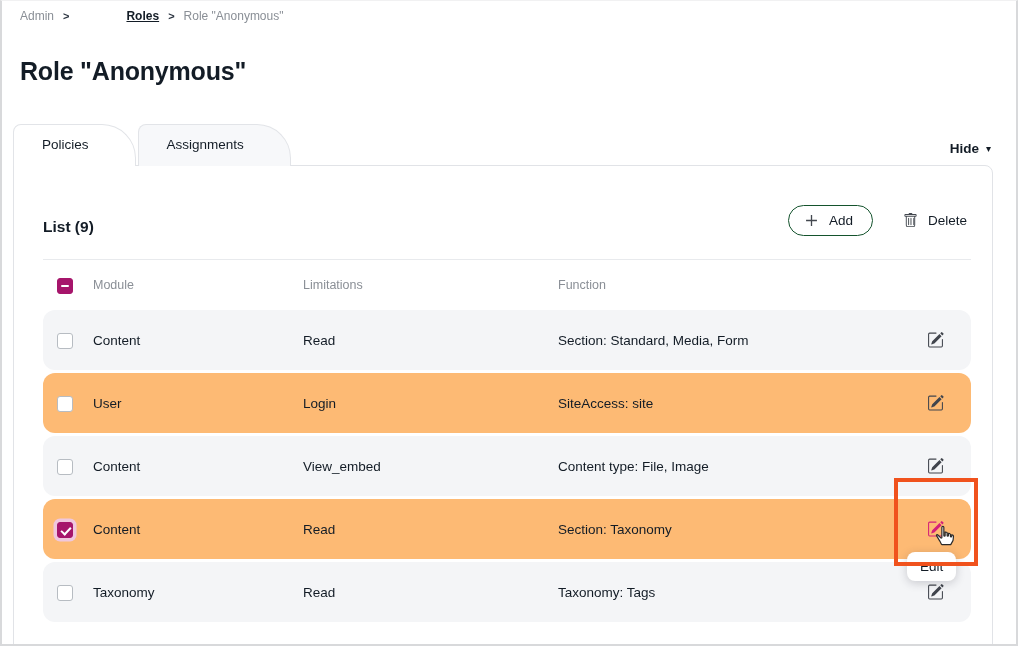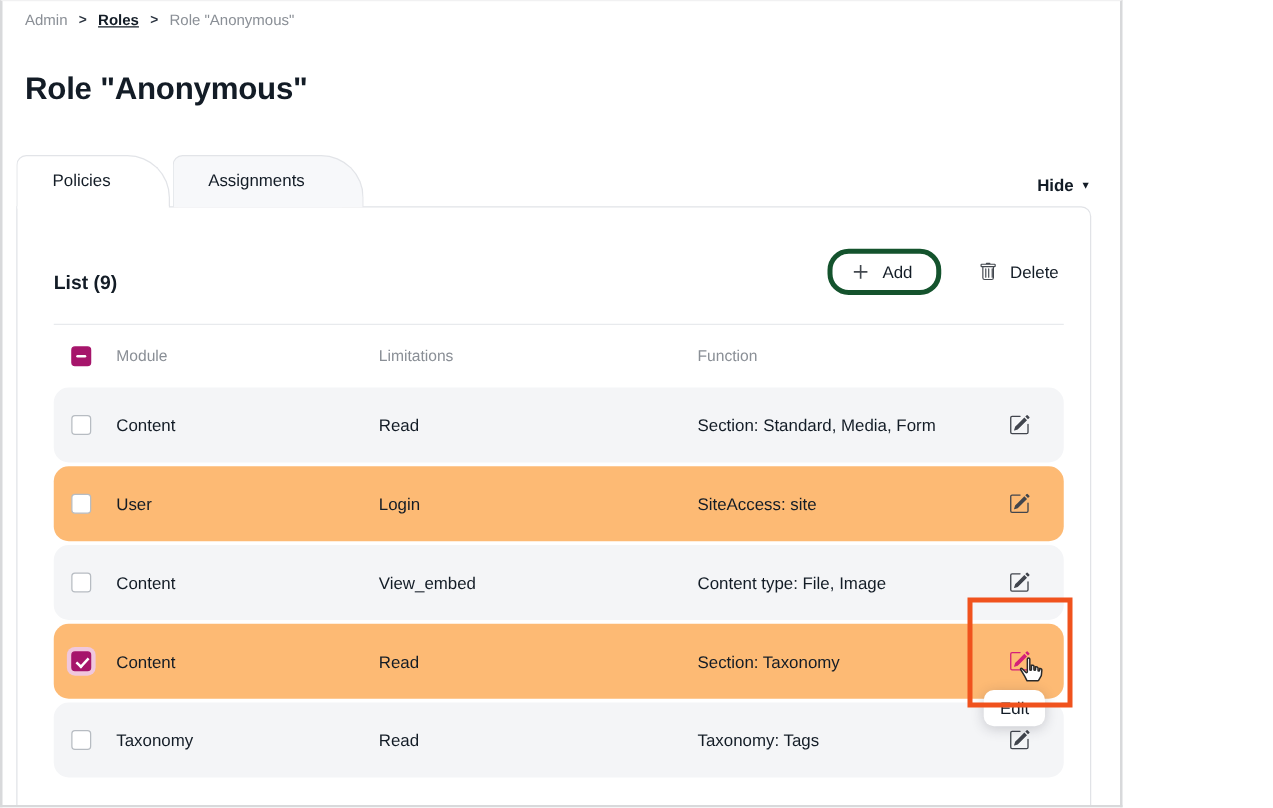"Admin" .frame { width: 898px -> 1018px }
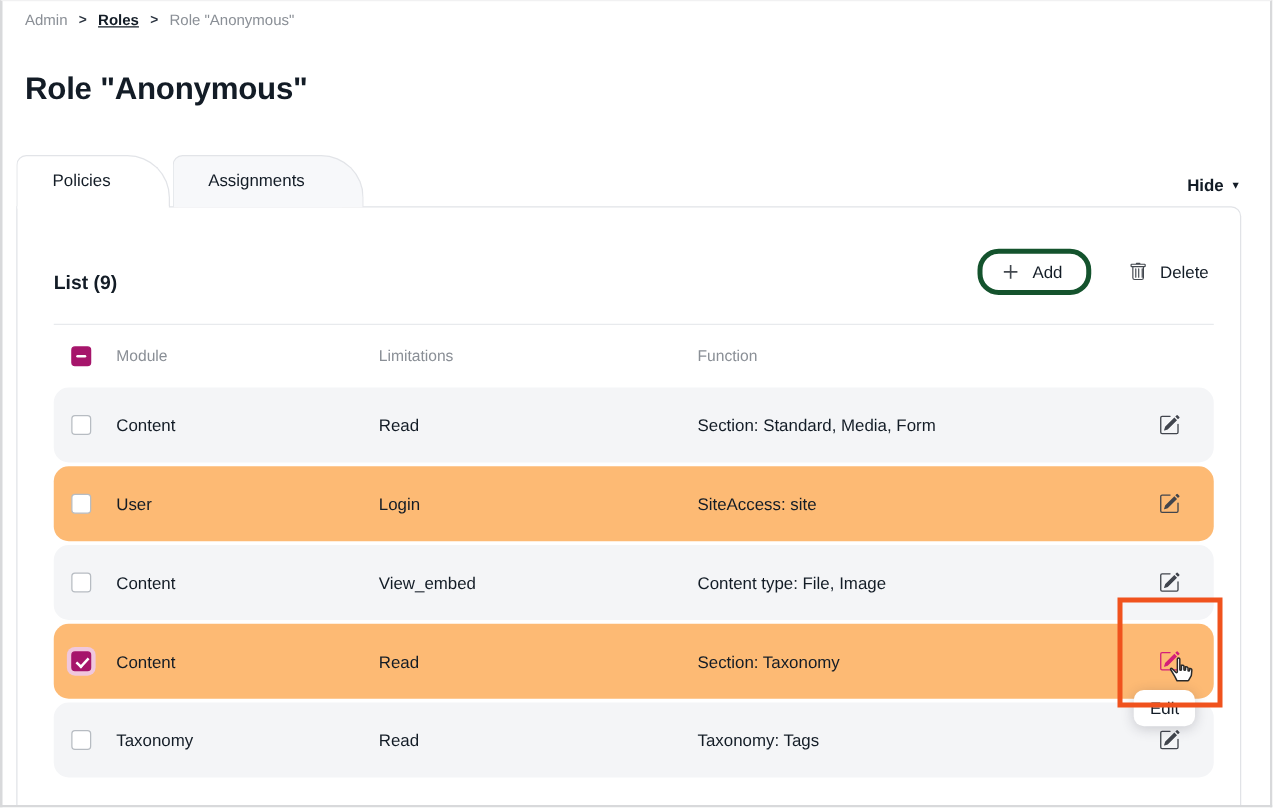"Roles" .bc-link { margin-left: none -> 48px }
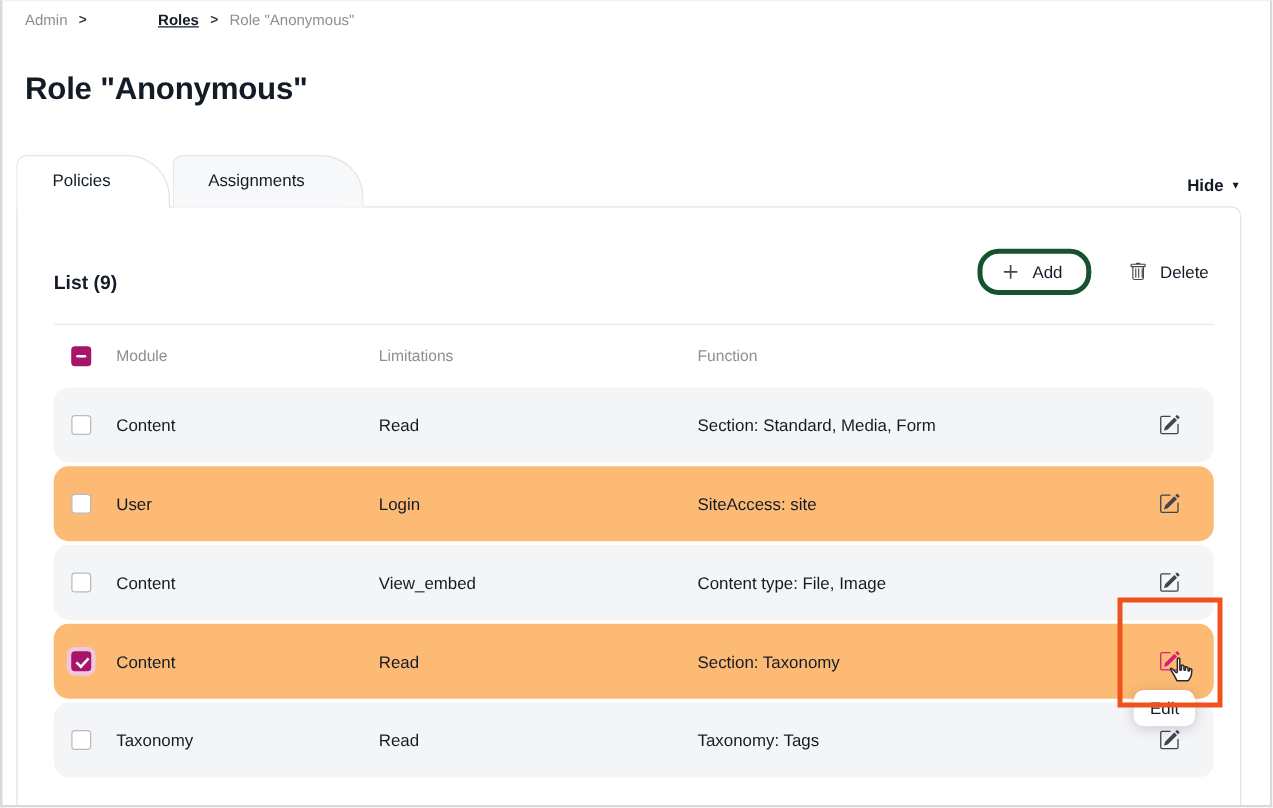"Add" .btn-add { border: 4px solid #14532d -> 1px solid #14532d }
